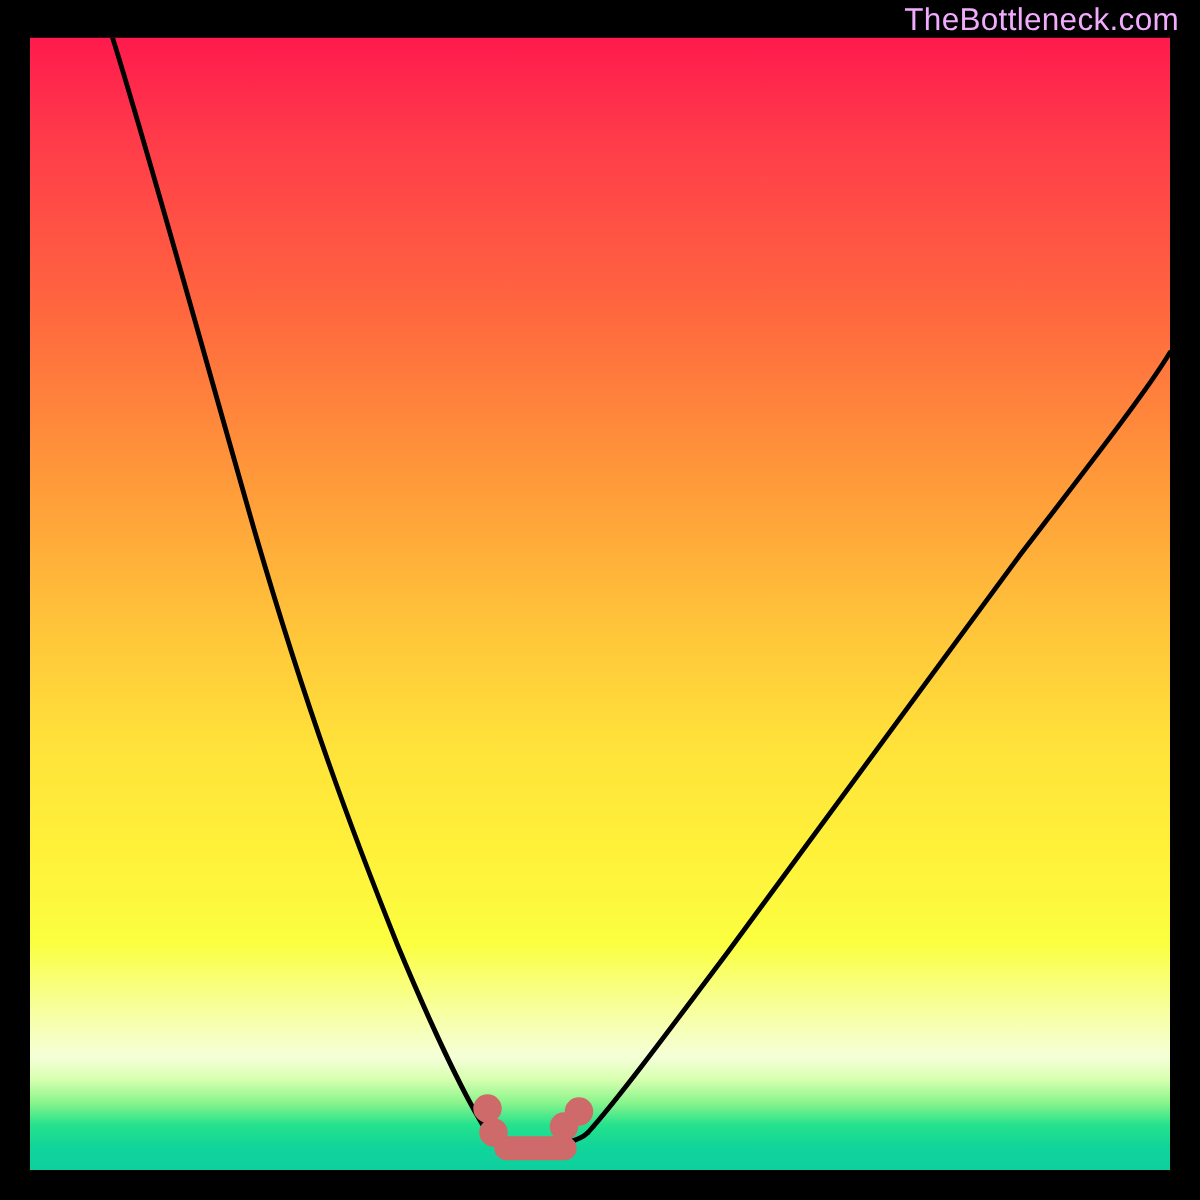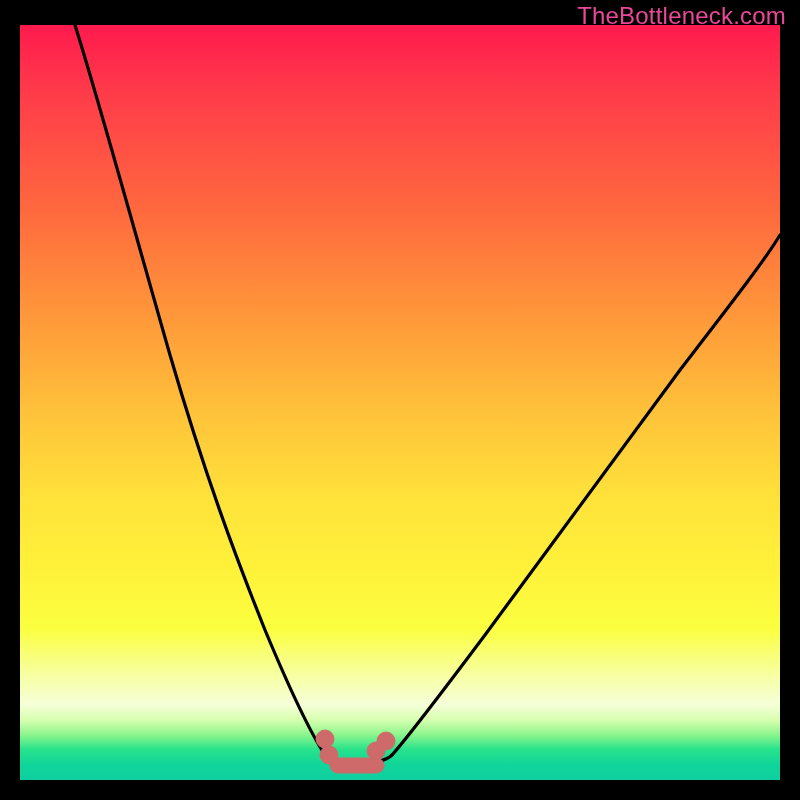"TheBottleneck.com" .watermark { color: #ec4899 -> #f0abfc; font-size: 24px -> 21px }
